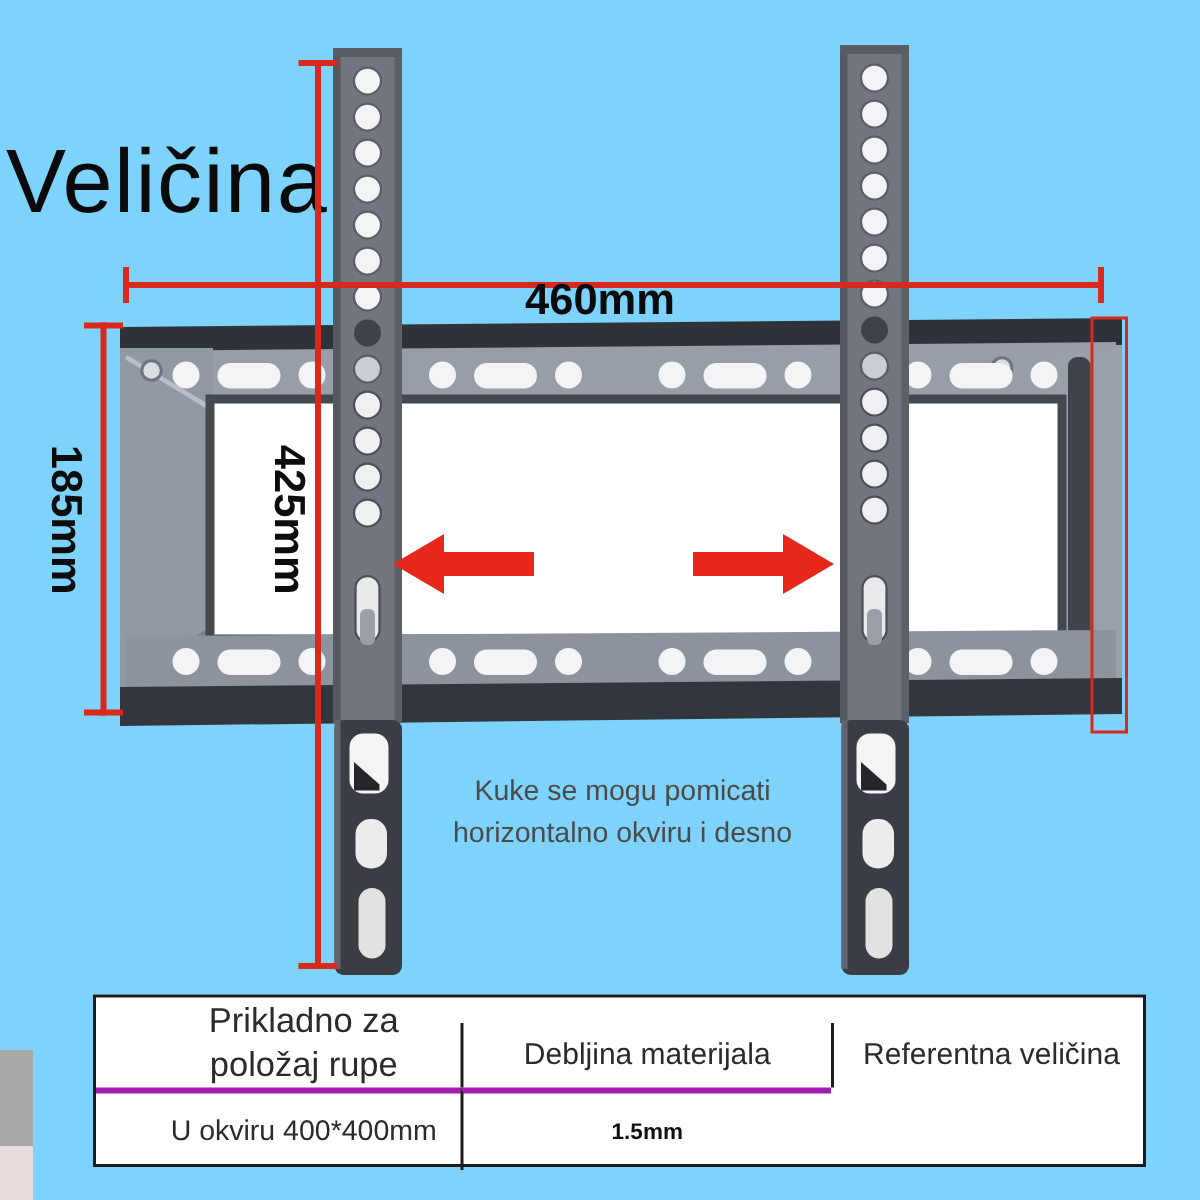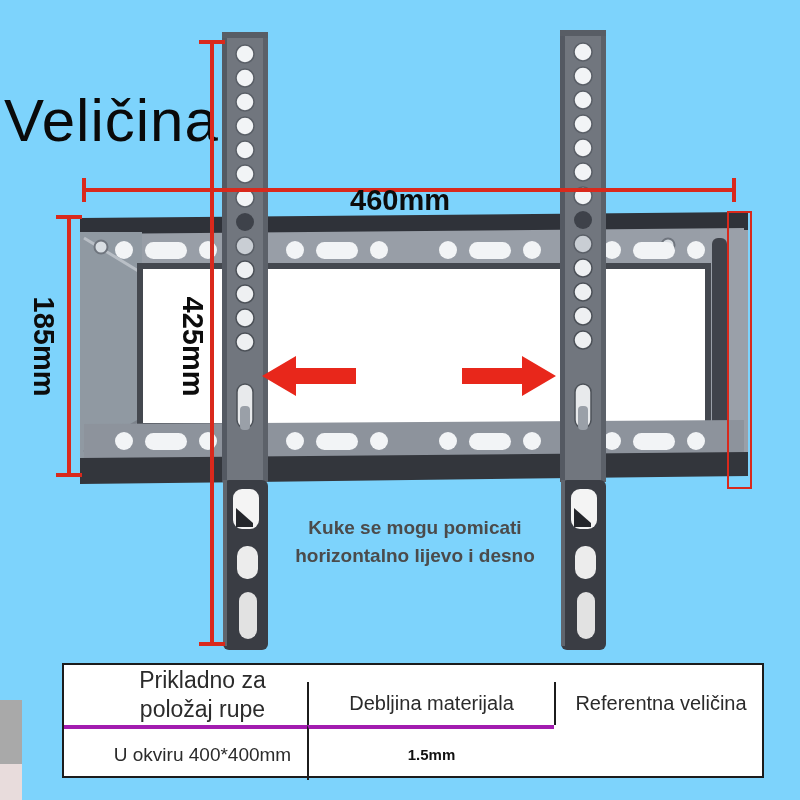"Kuke se mogu pomicati" .caption { font-weight: bold -> none }
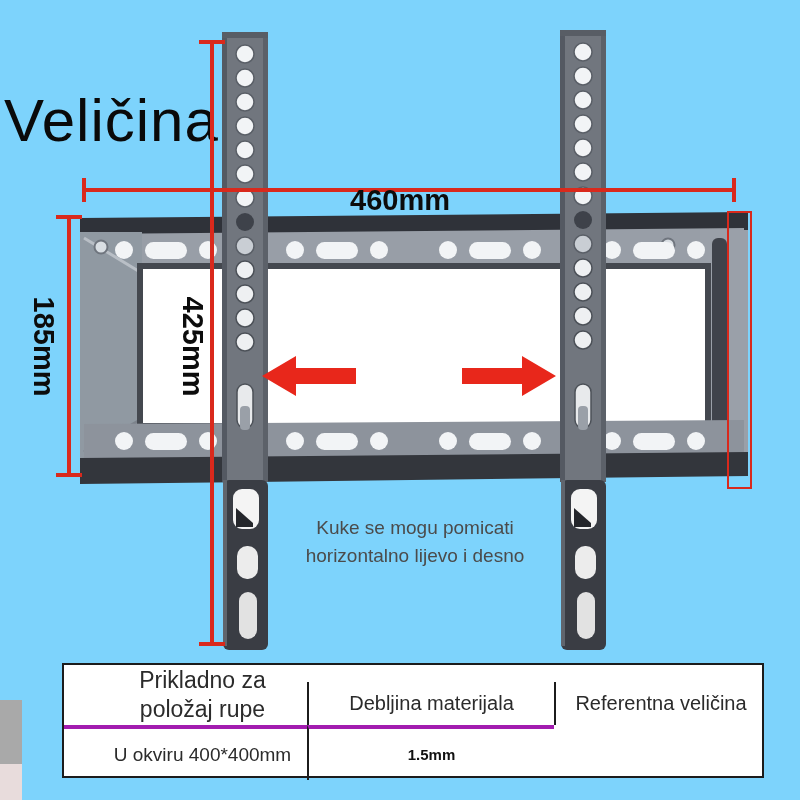"horizontalno lijevo i desno" div { text: lijevo -> okviru }
